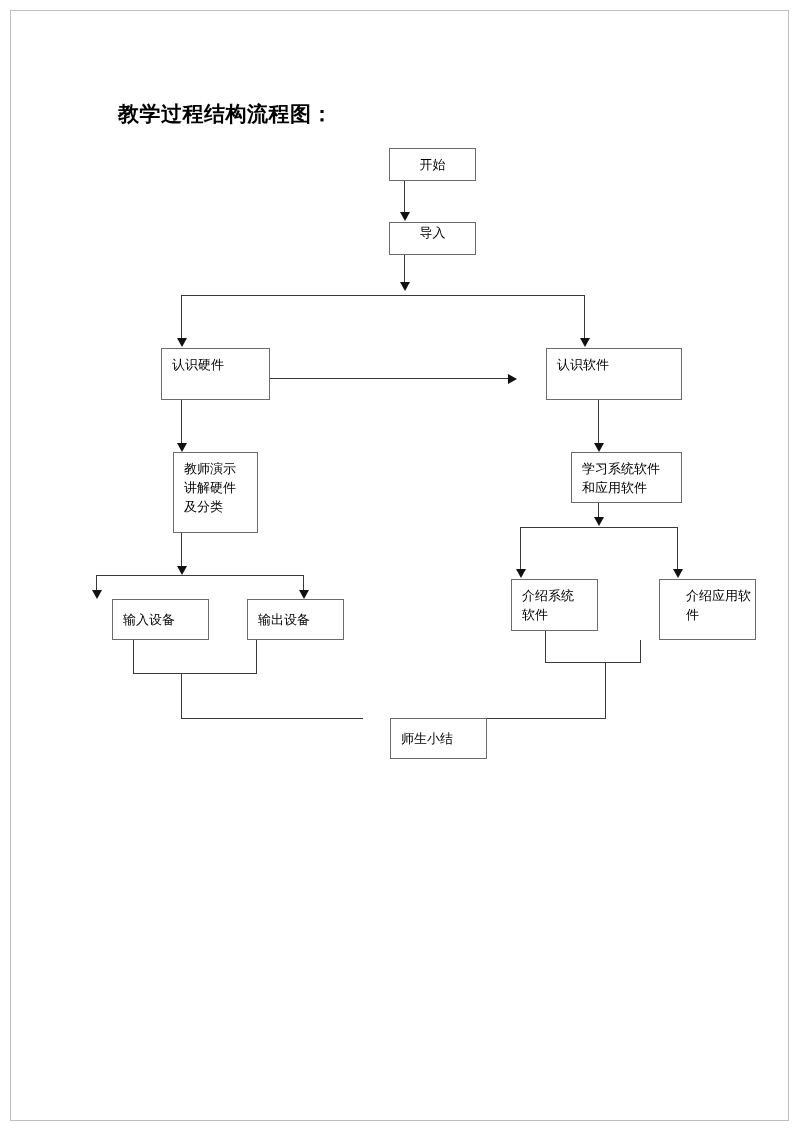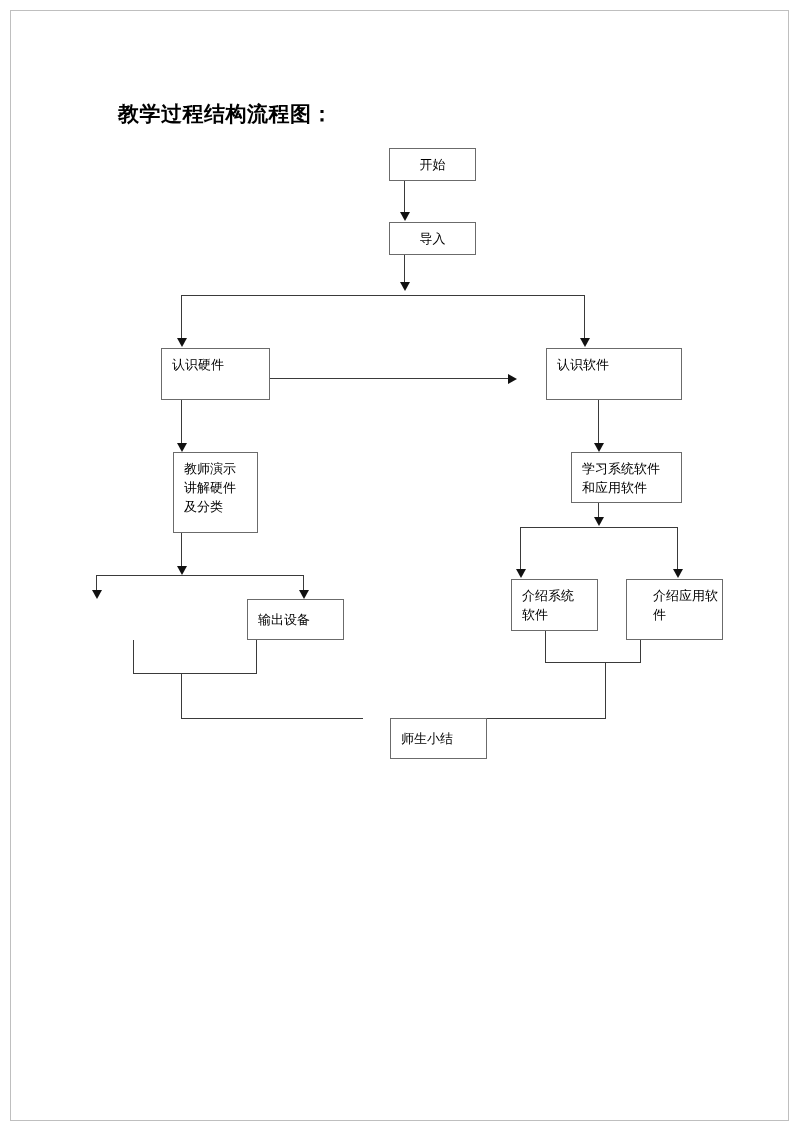"导入" div.node { align-items: center -> none }
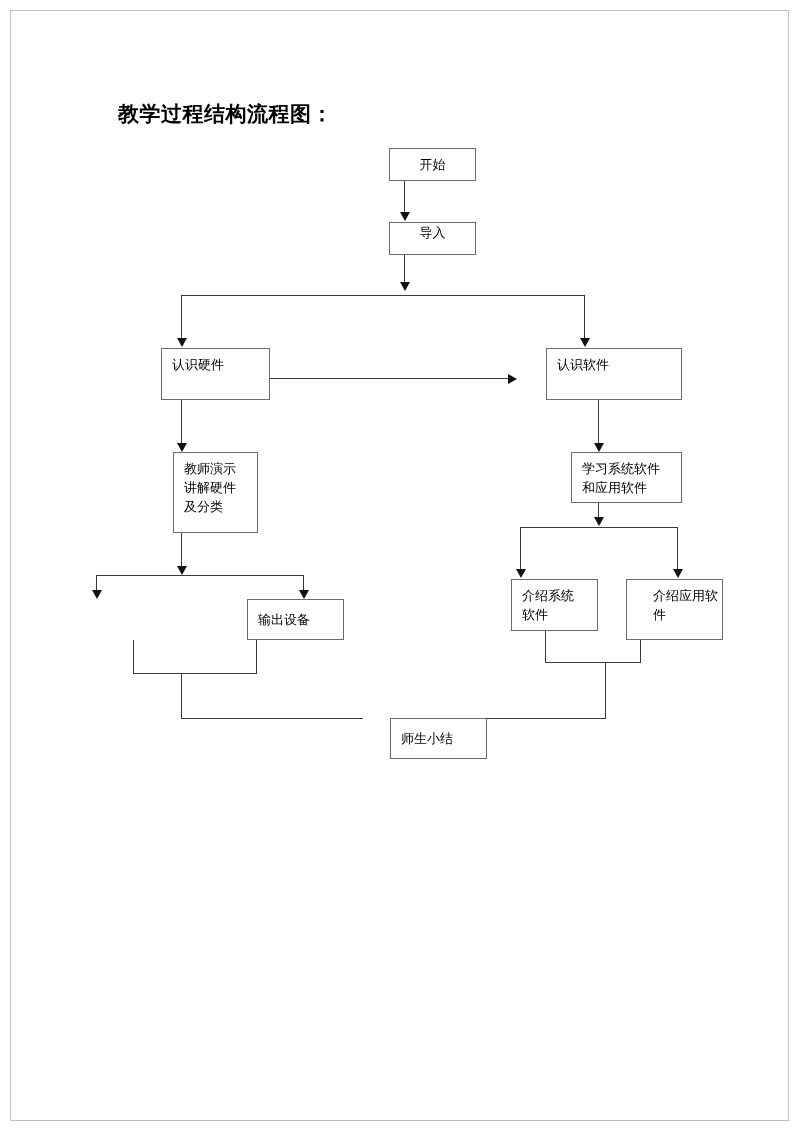"介绍应用软" div.node { left: 598px -> 631px }
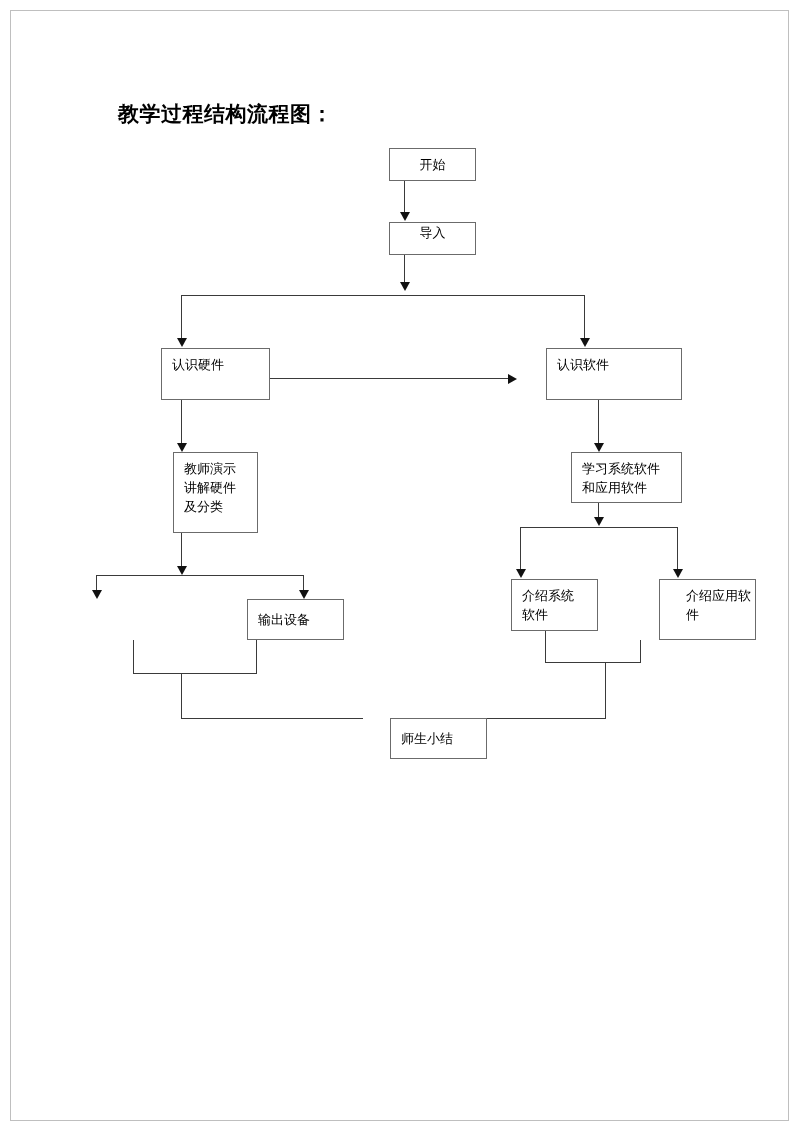"输入设备" div.node { html: none -> <div> <span>输入设备</span> </div> }
